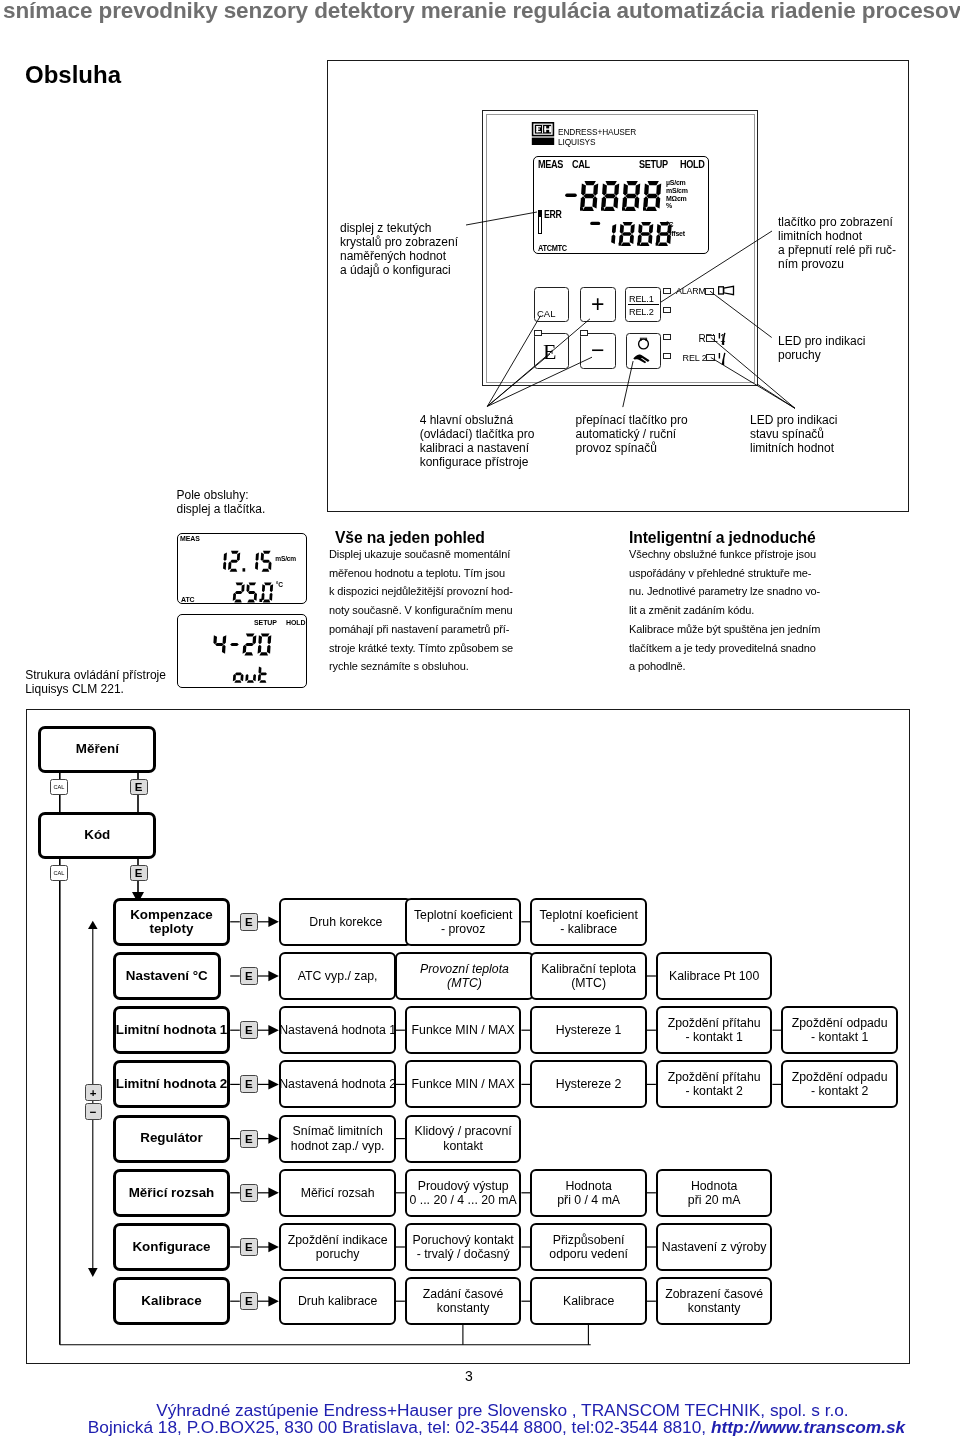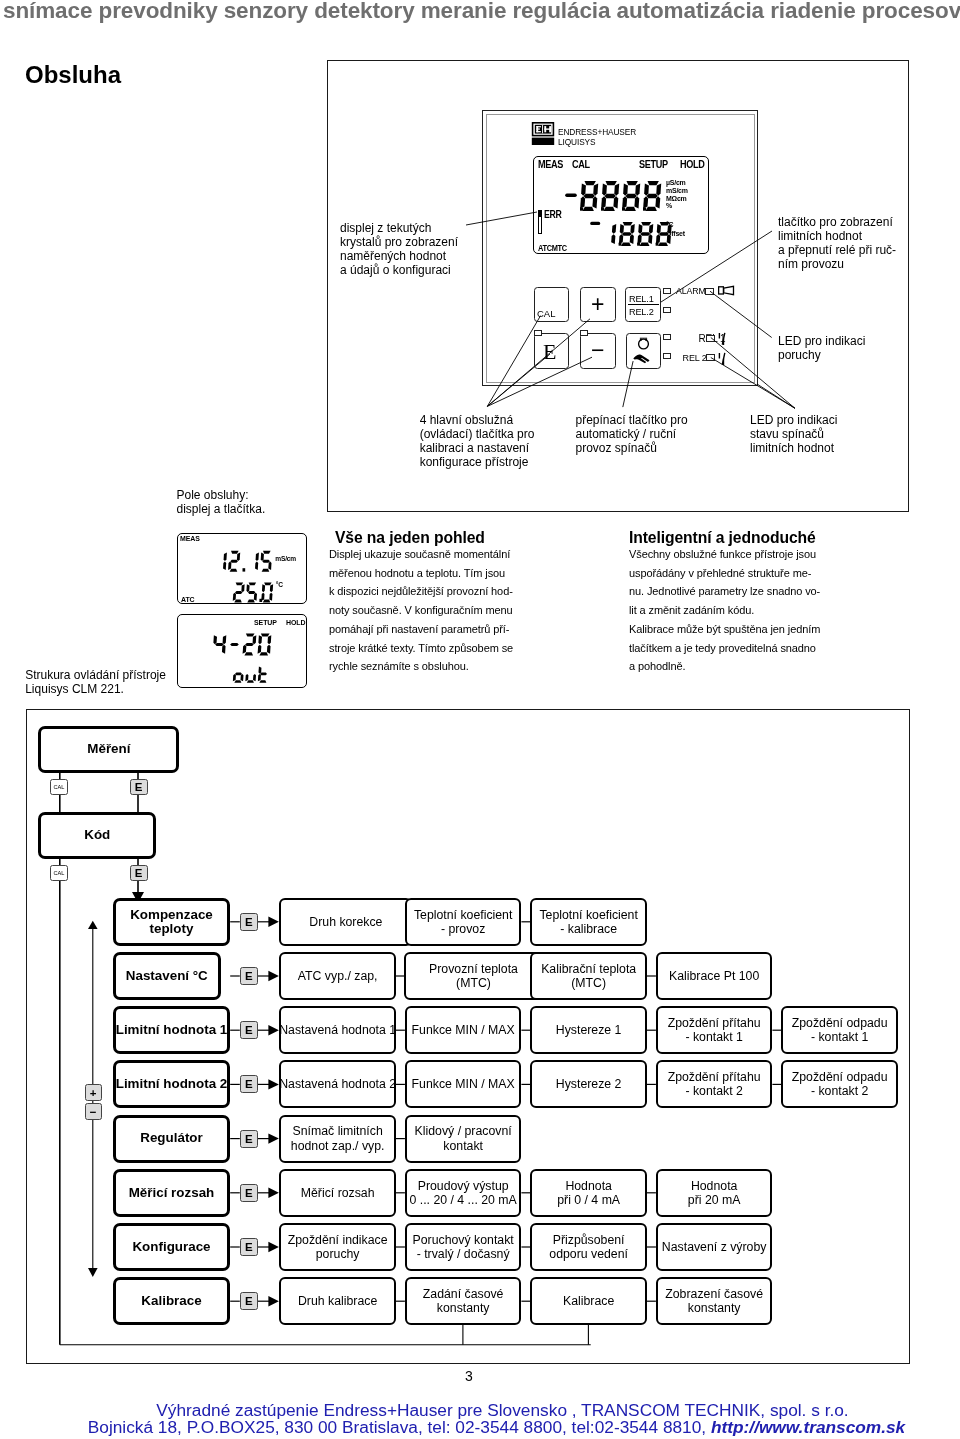"Měření" div.abs { width: 141px -> 118px }
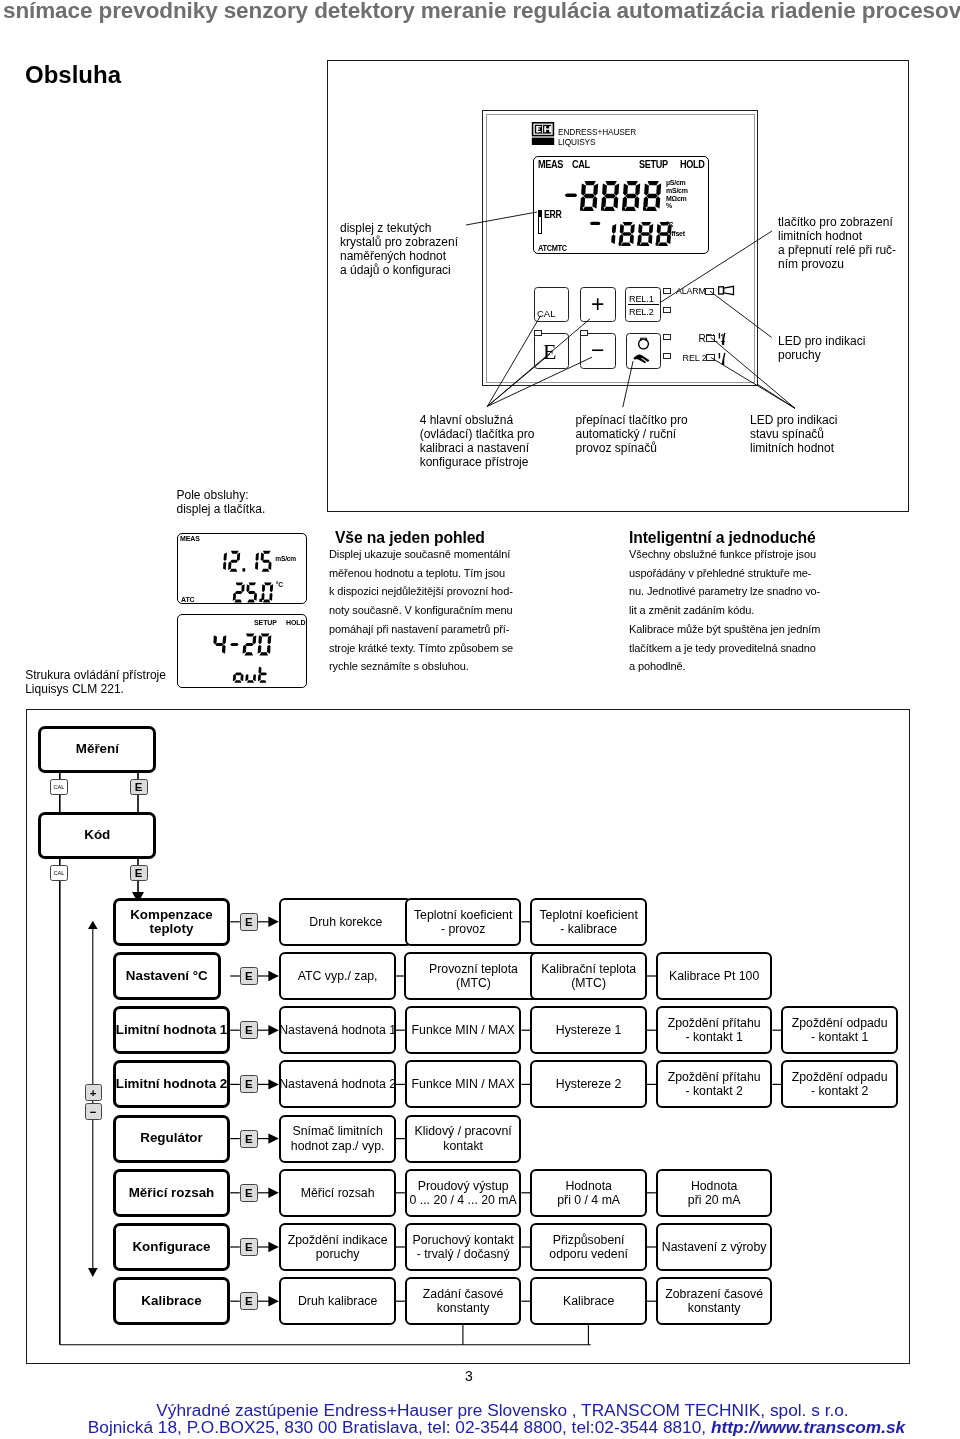"Provozní teplota" div.abs { font-style: none -> italic; left: 404px -> 395px }
